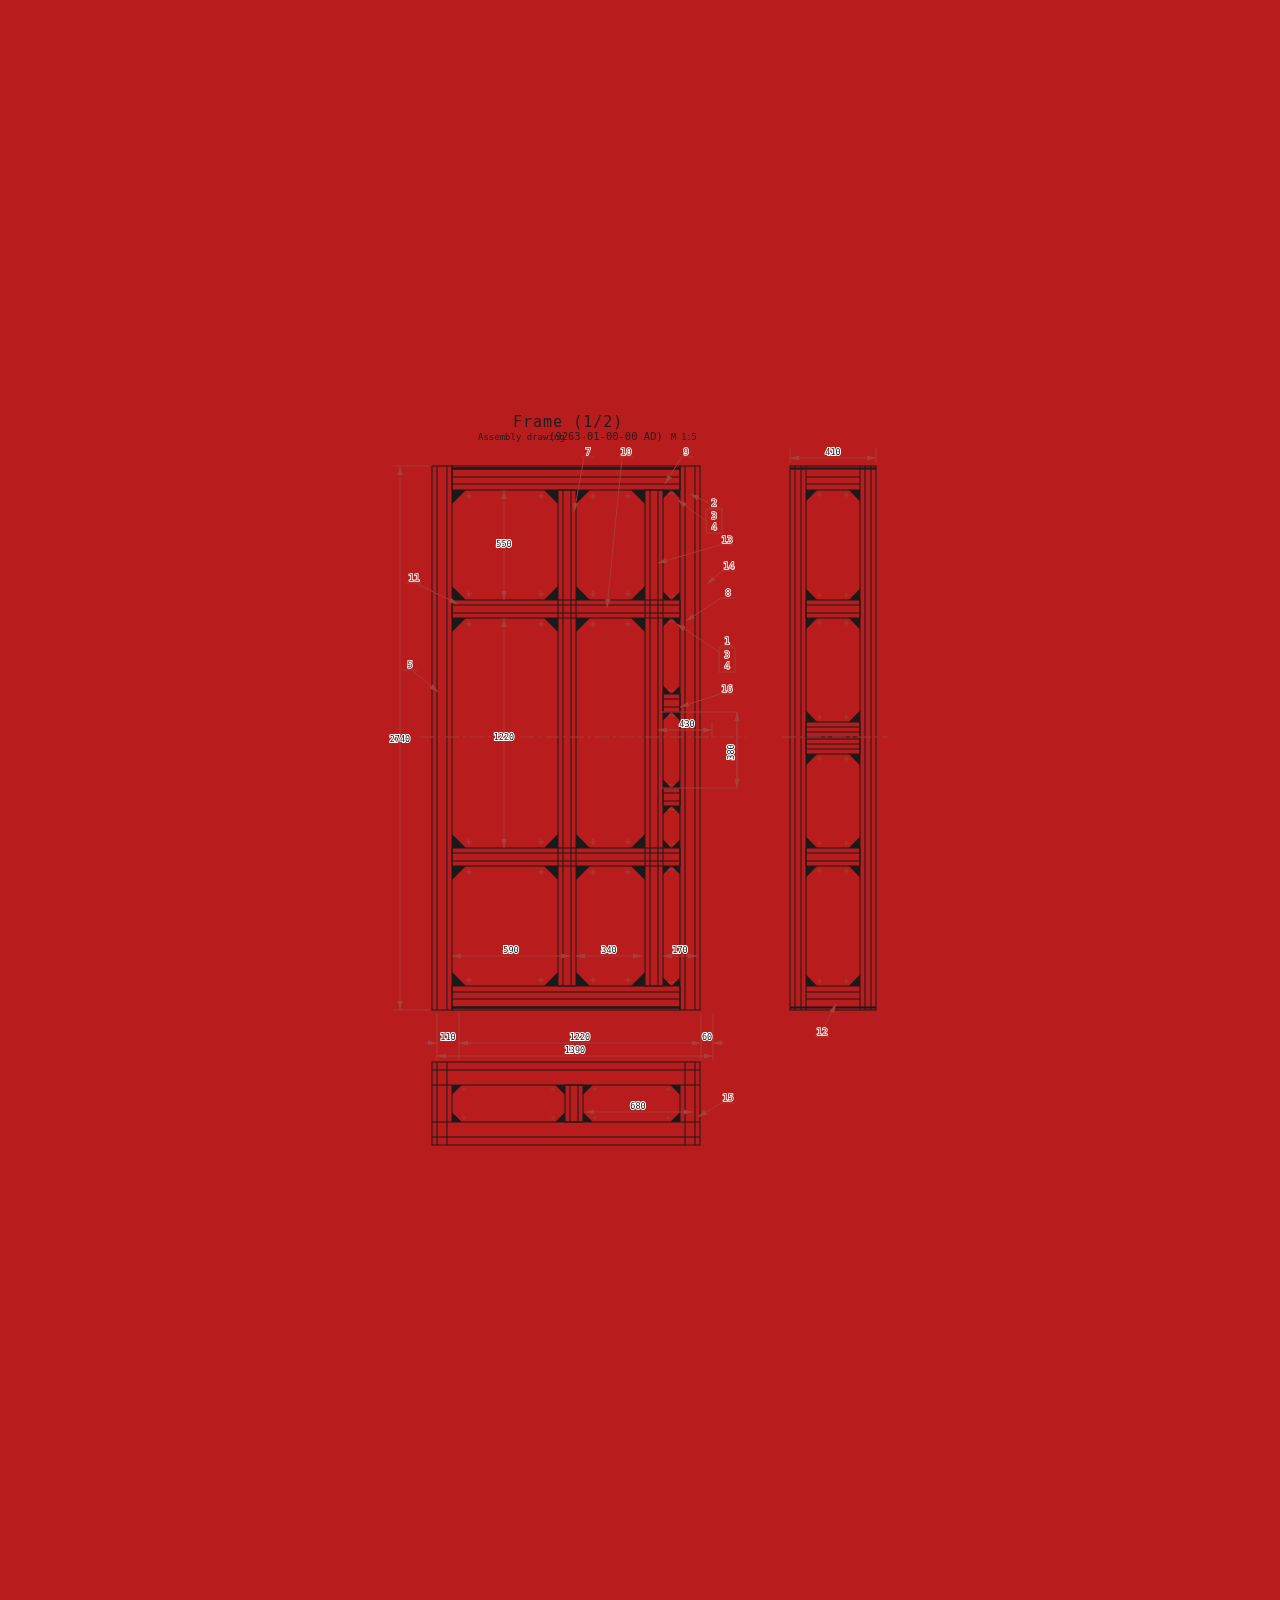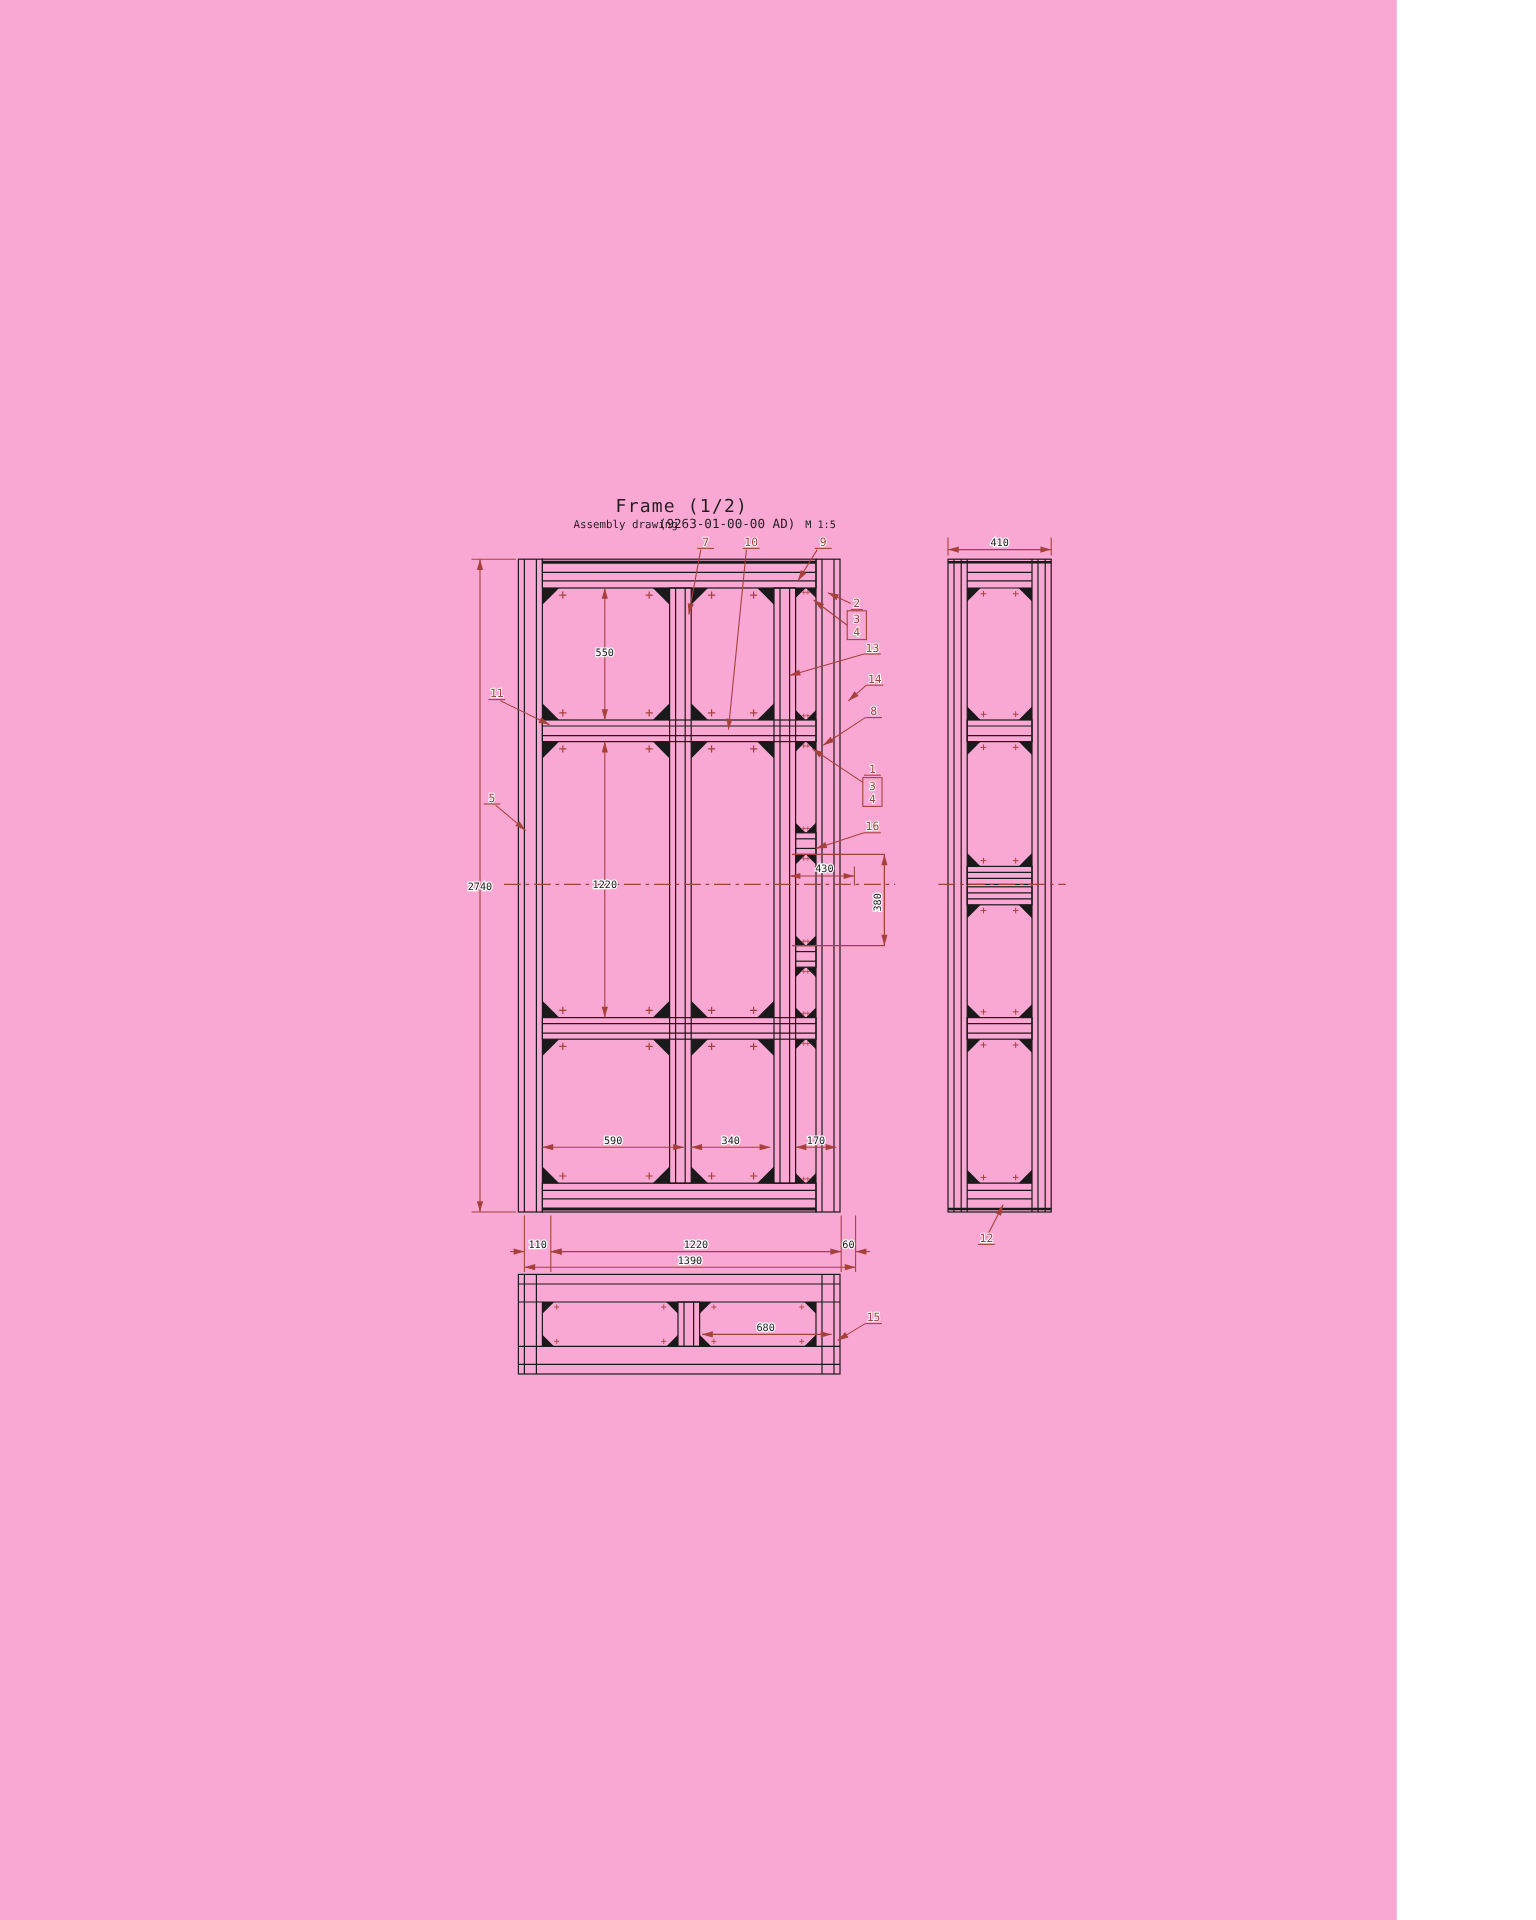"Frame (1/2)" .page { background: #f9a8d4 -> #b91c1c; width: 1164px -> 1280px }
